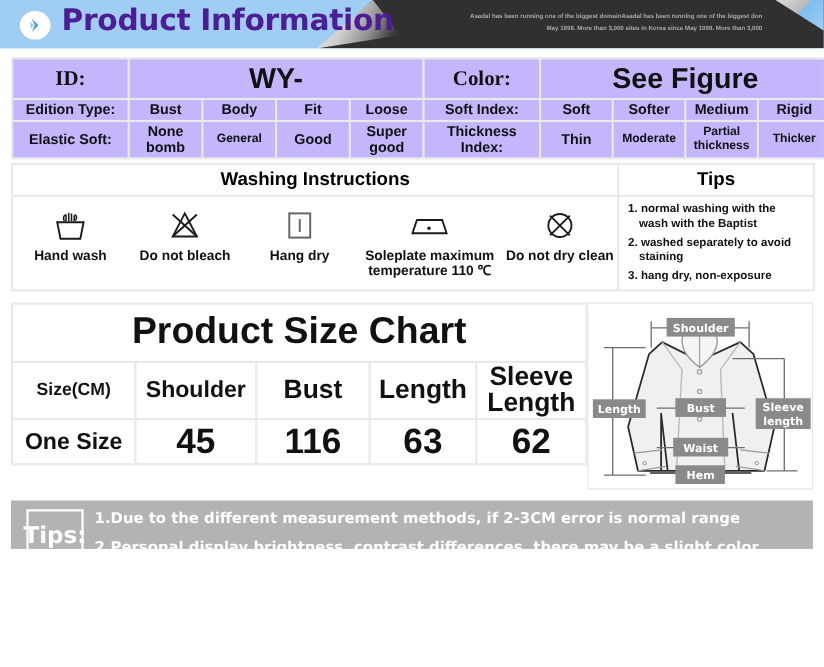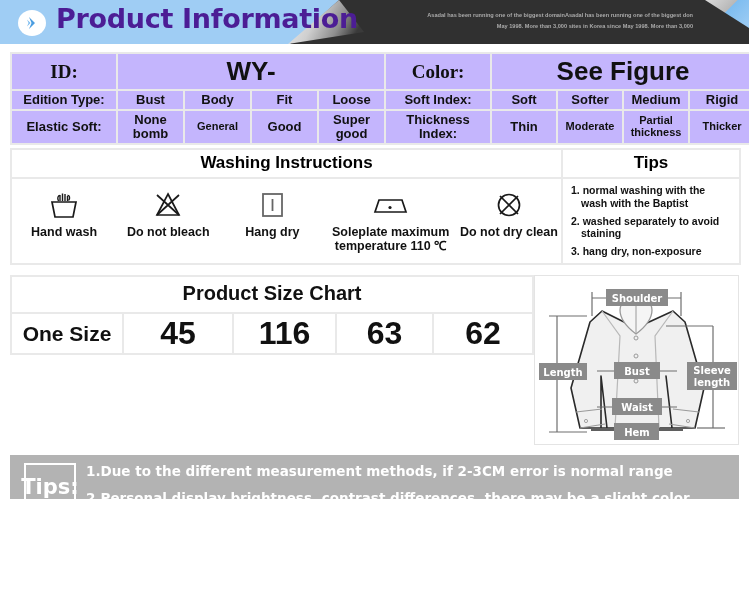"Product Size Chart" .size-title { font-size: 20px -> 34px }
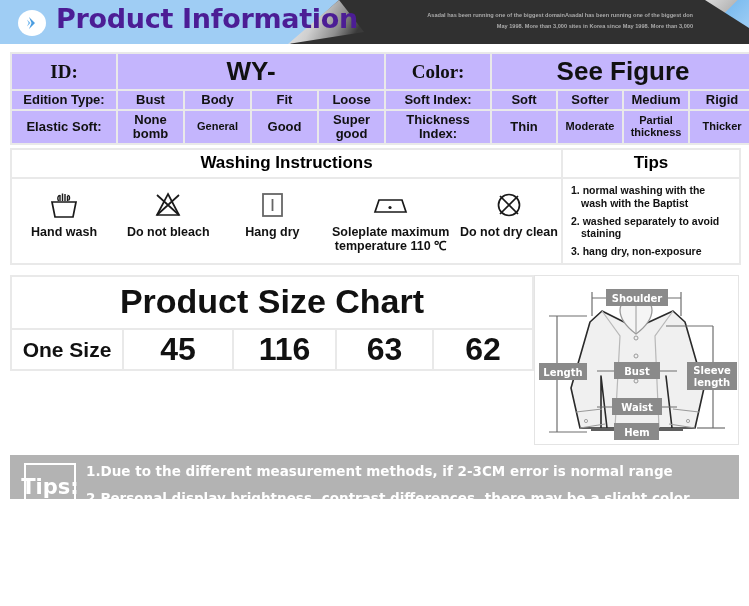"Size(CM)" tr { html: none -> <tr> <td>Size(CM)</td> <td>Shoulder</td> <td>Bust</td> <td>Length</td> <td>Sleeve Length</td> </tr> }
